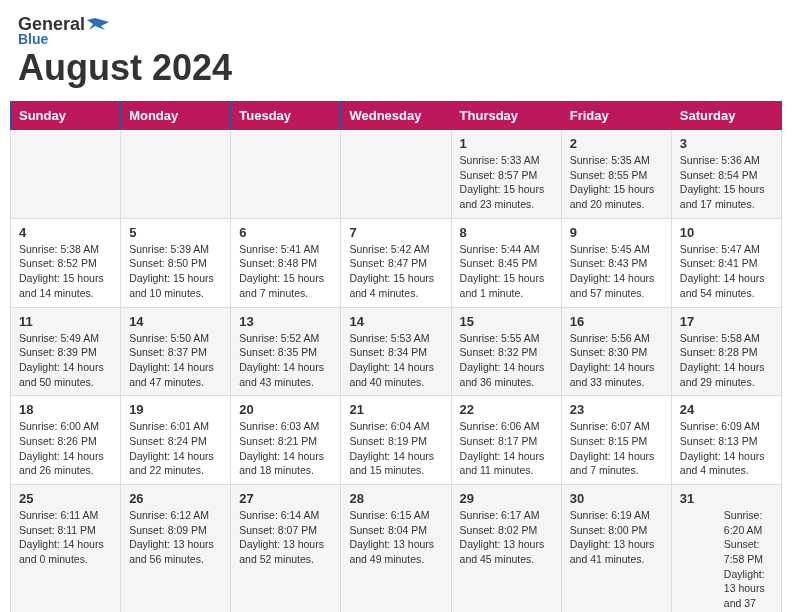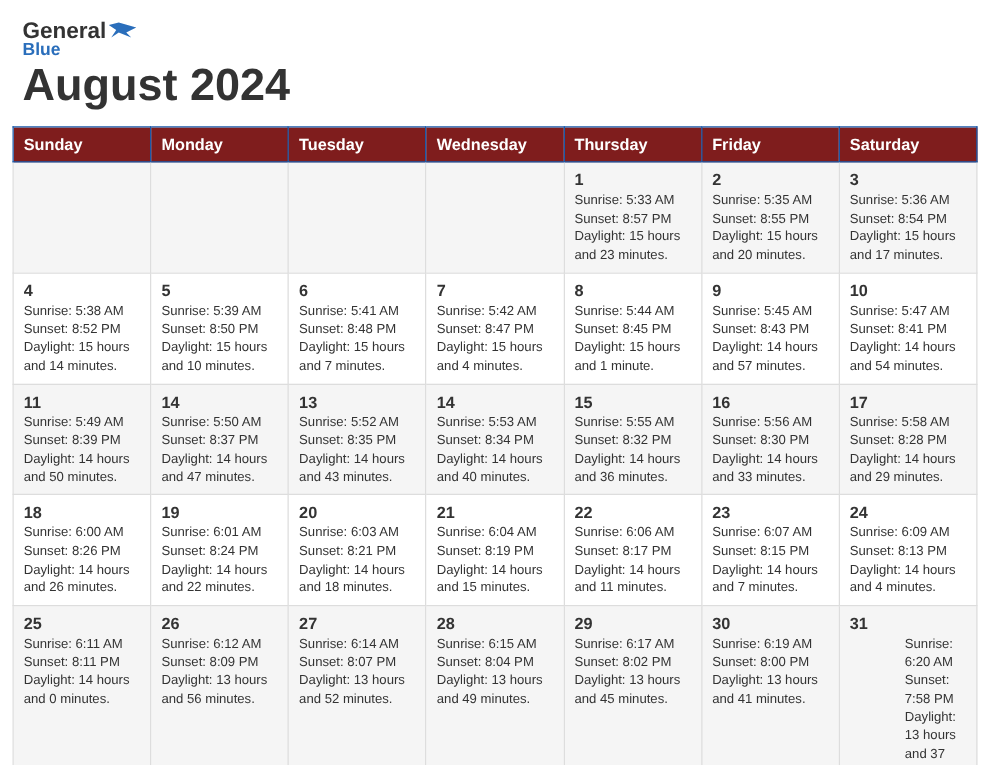"Sunday" thead tr th { background-color: #7f1d1d -> #be185d }
